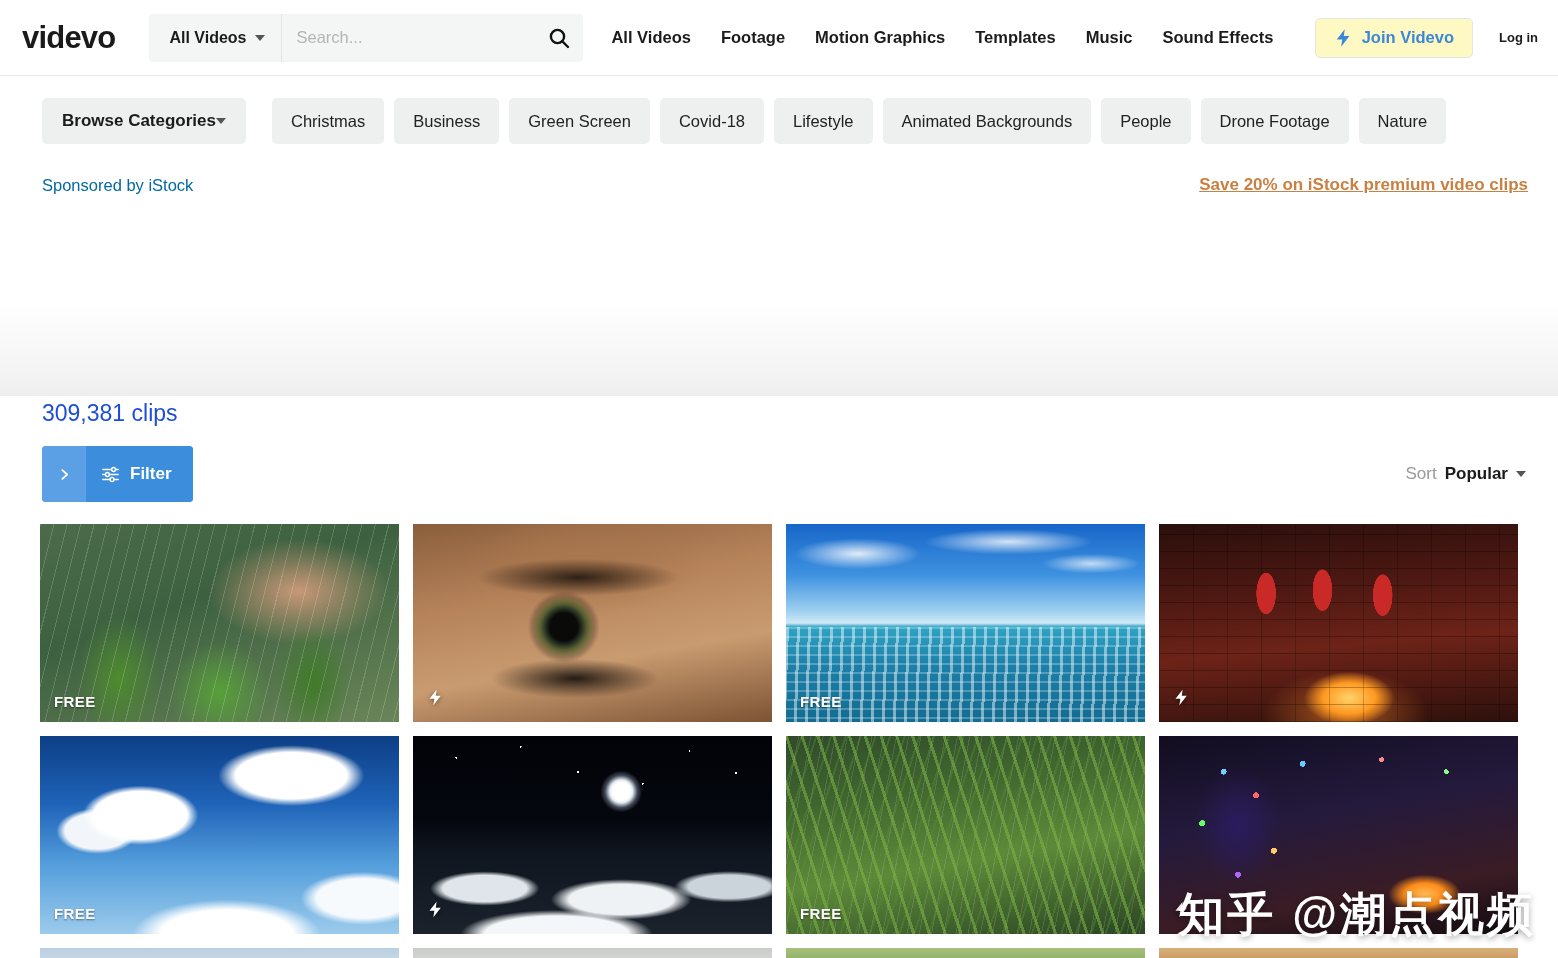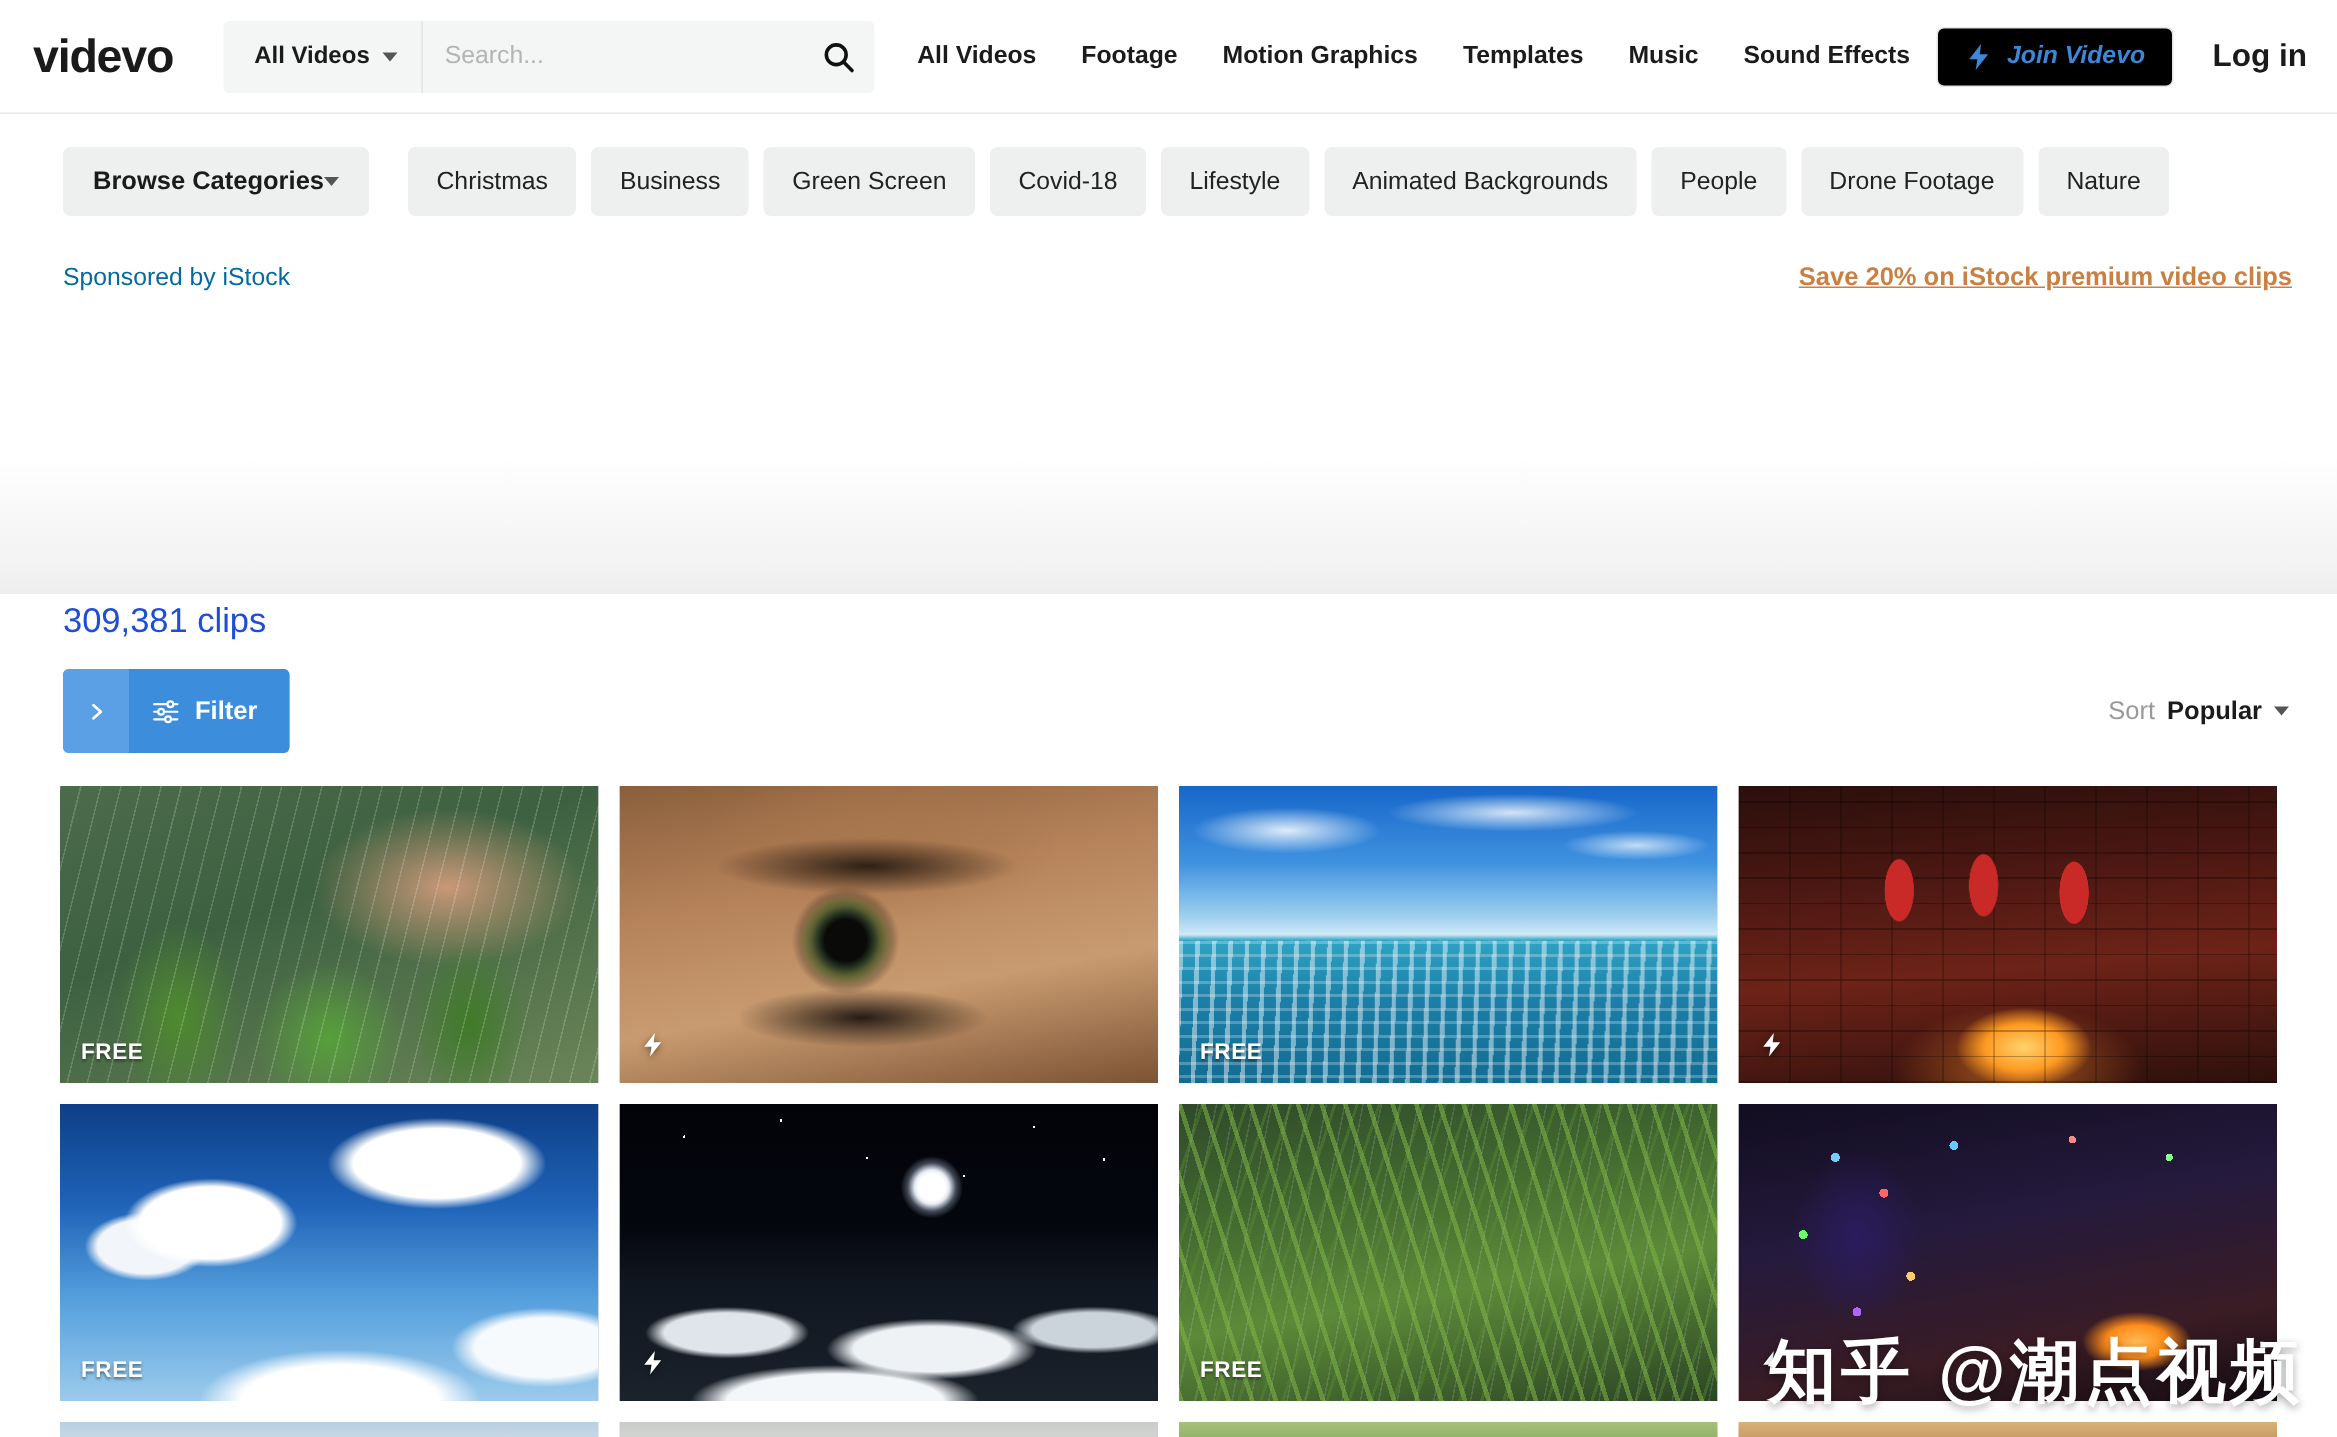"Join Videvo" .join-btn { background: #000000 -> #fef9c3; font-style: italic -> none }
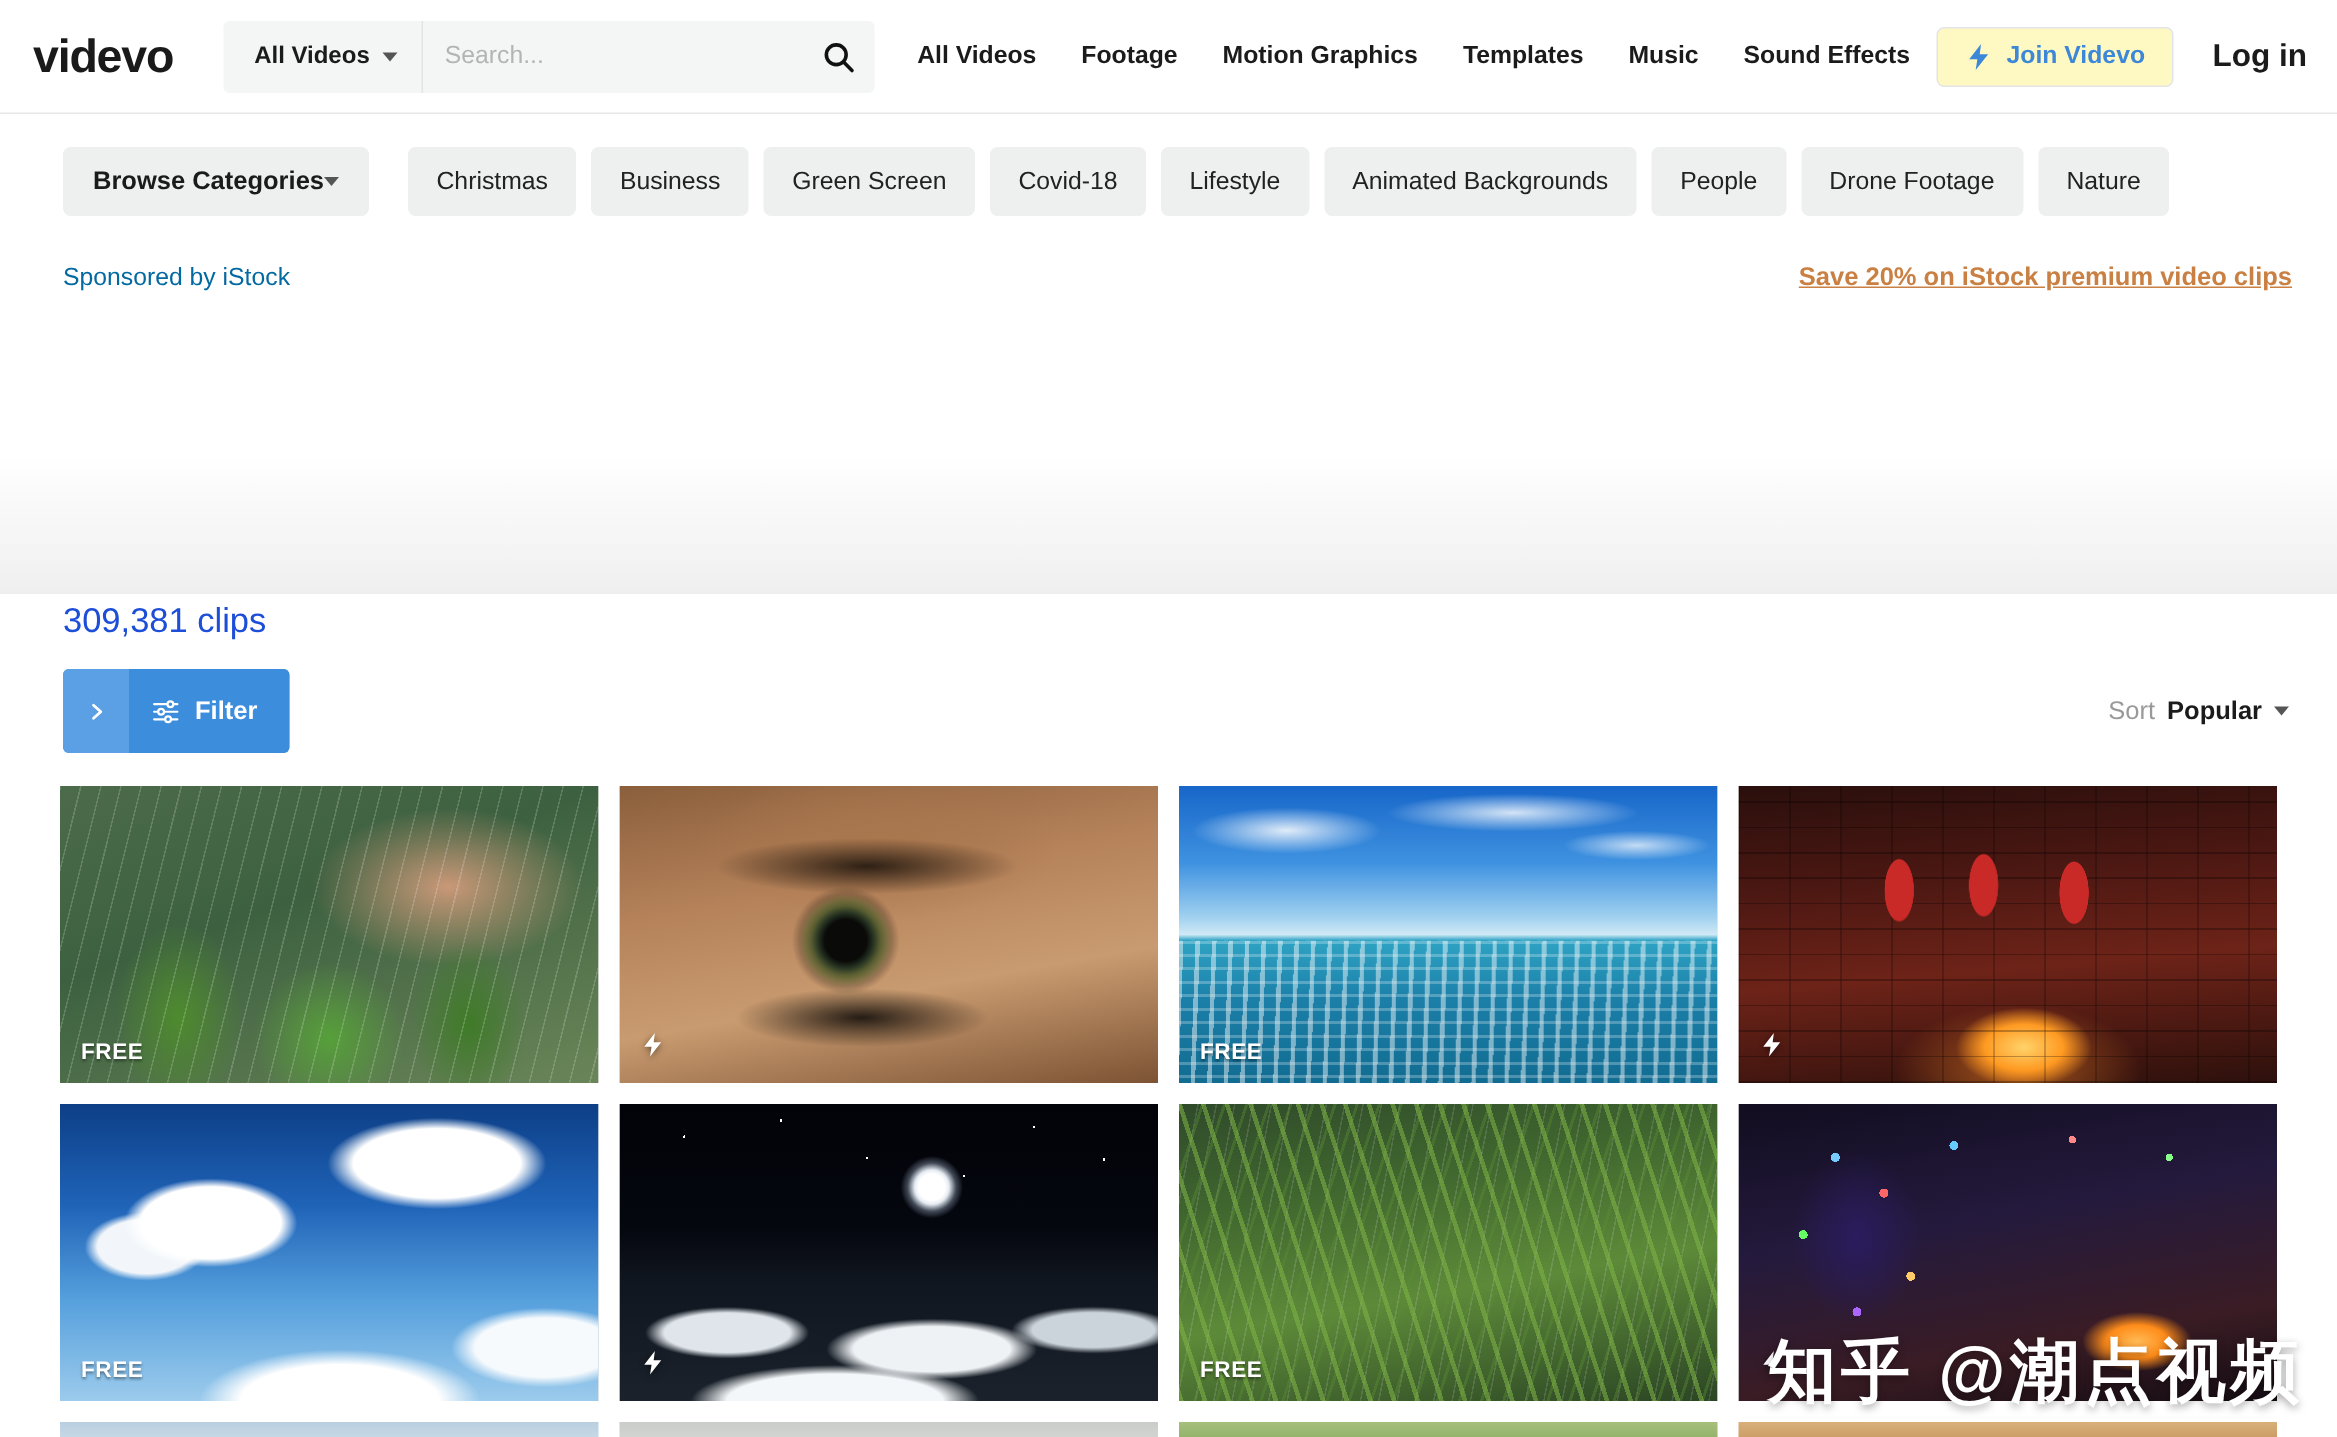"Log in" .login-link { font-size: 21px -> 13px }
